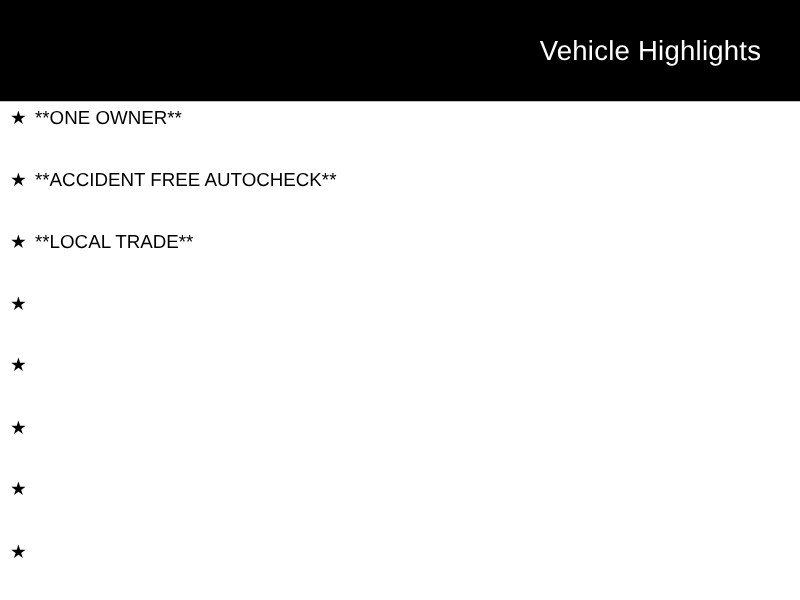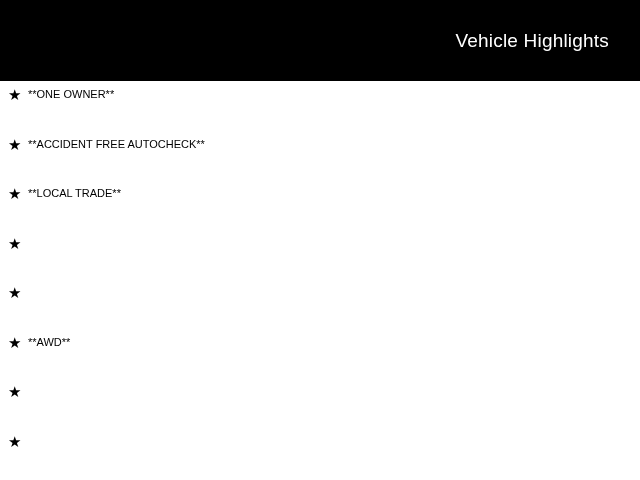"Vehicle Highlights" .header-title { font-size: 19px -> 22px }
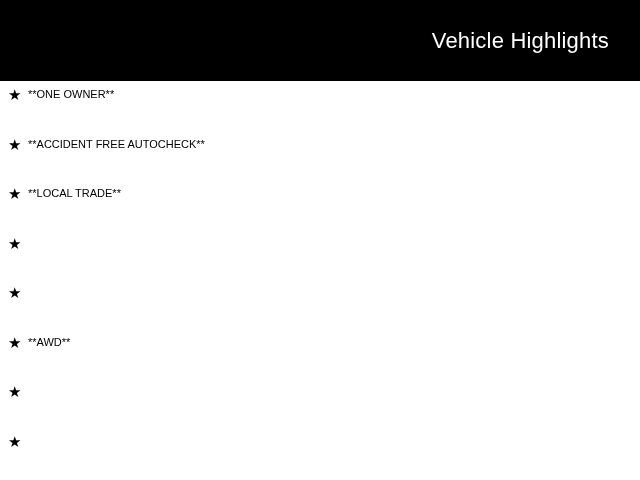"**ONE OWNER**" .highlight-text { font-size: 11px -> 15px }
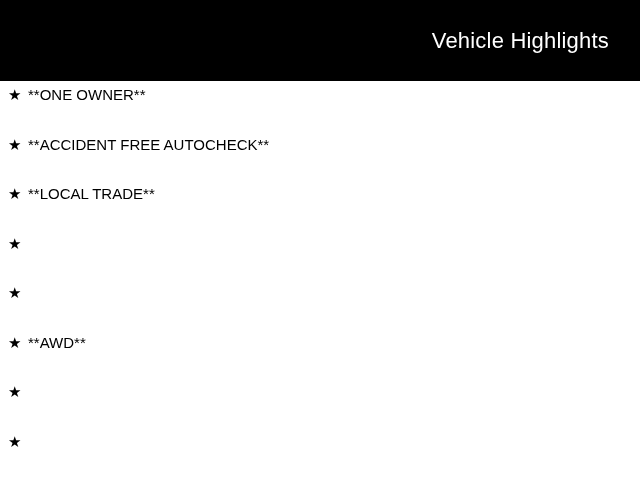"**AWD**" span.highlight-text { html: <span>**AWD**</span> -> none }
